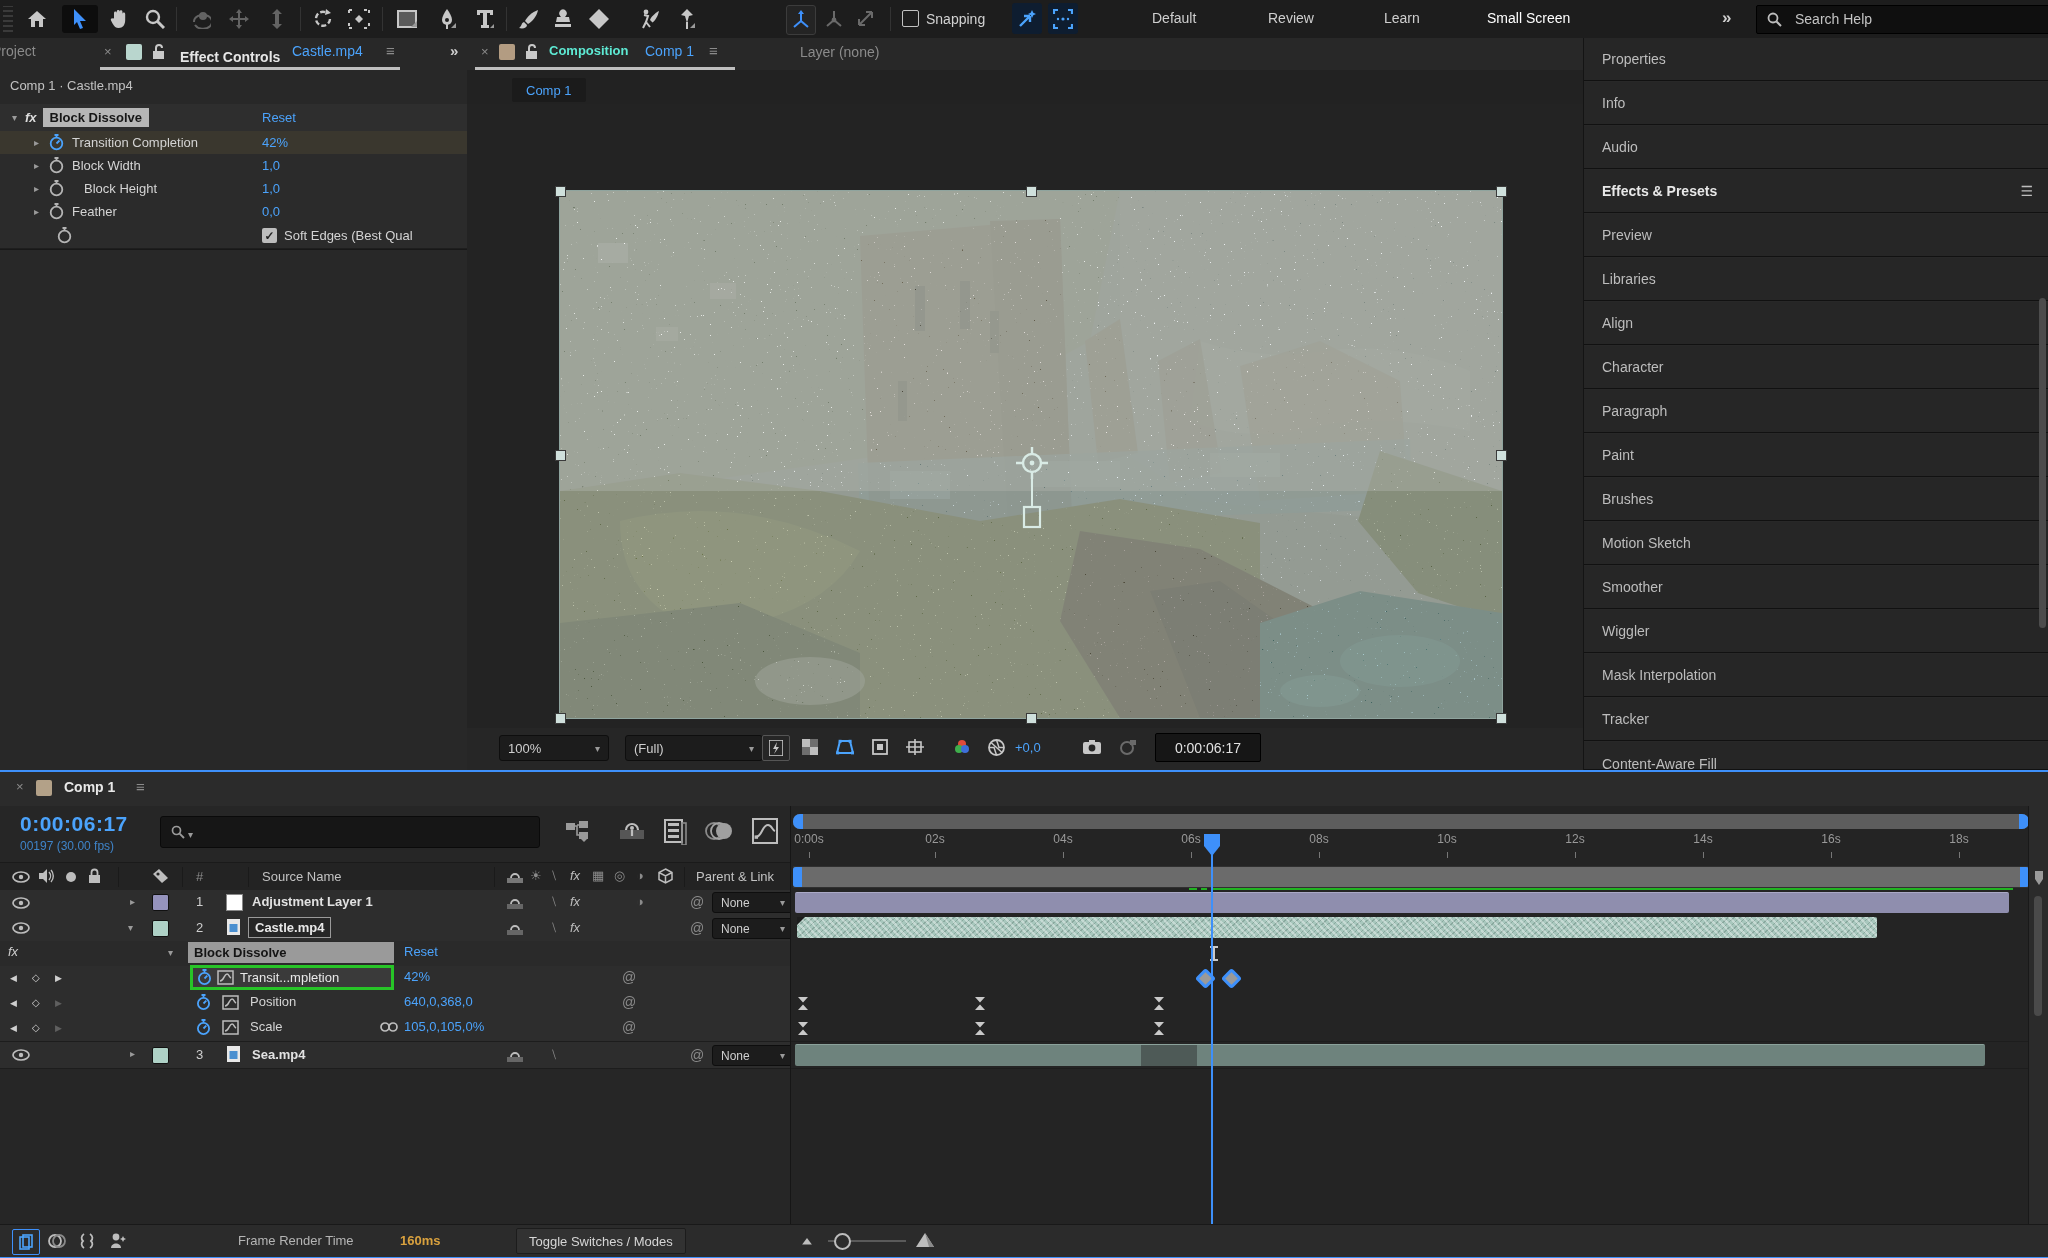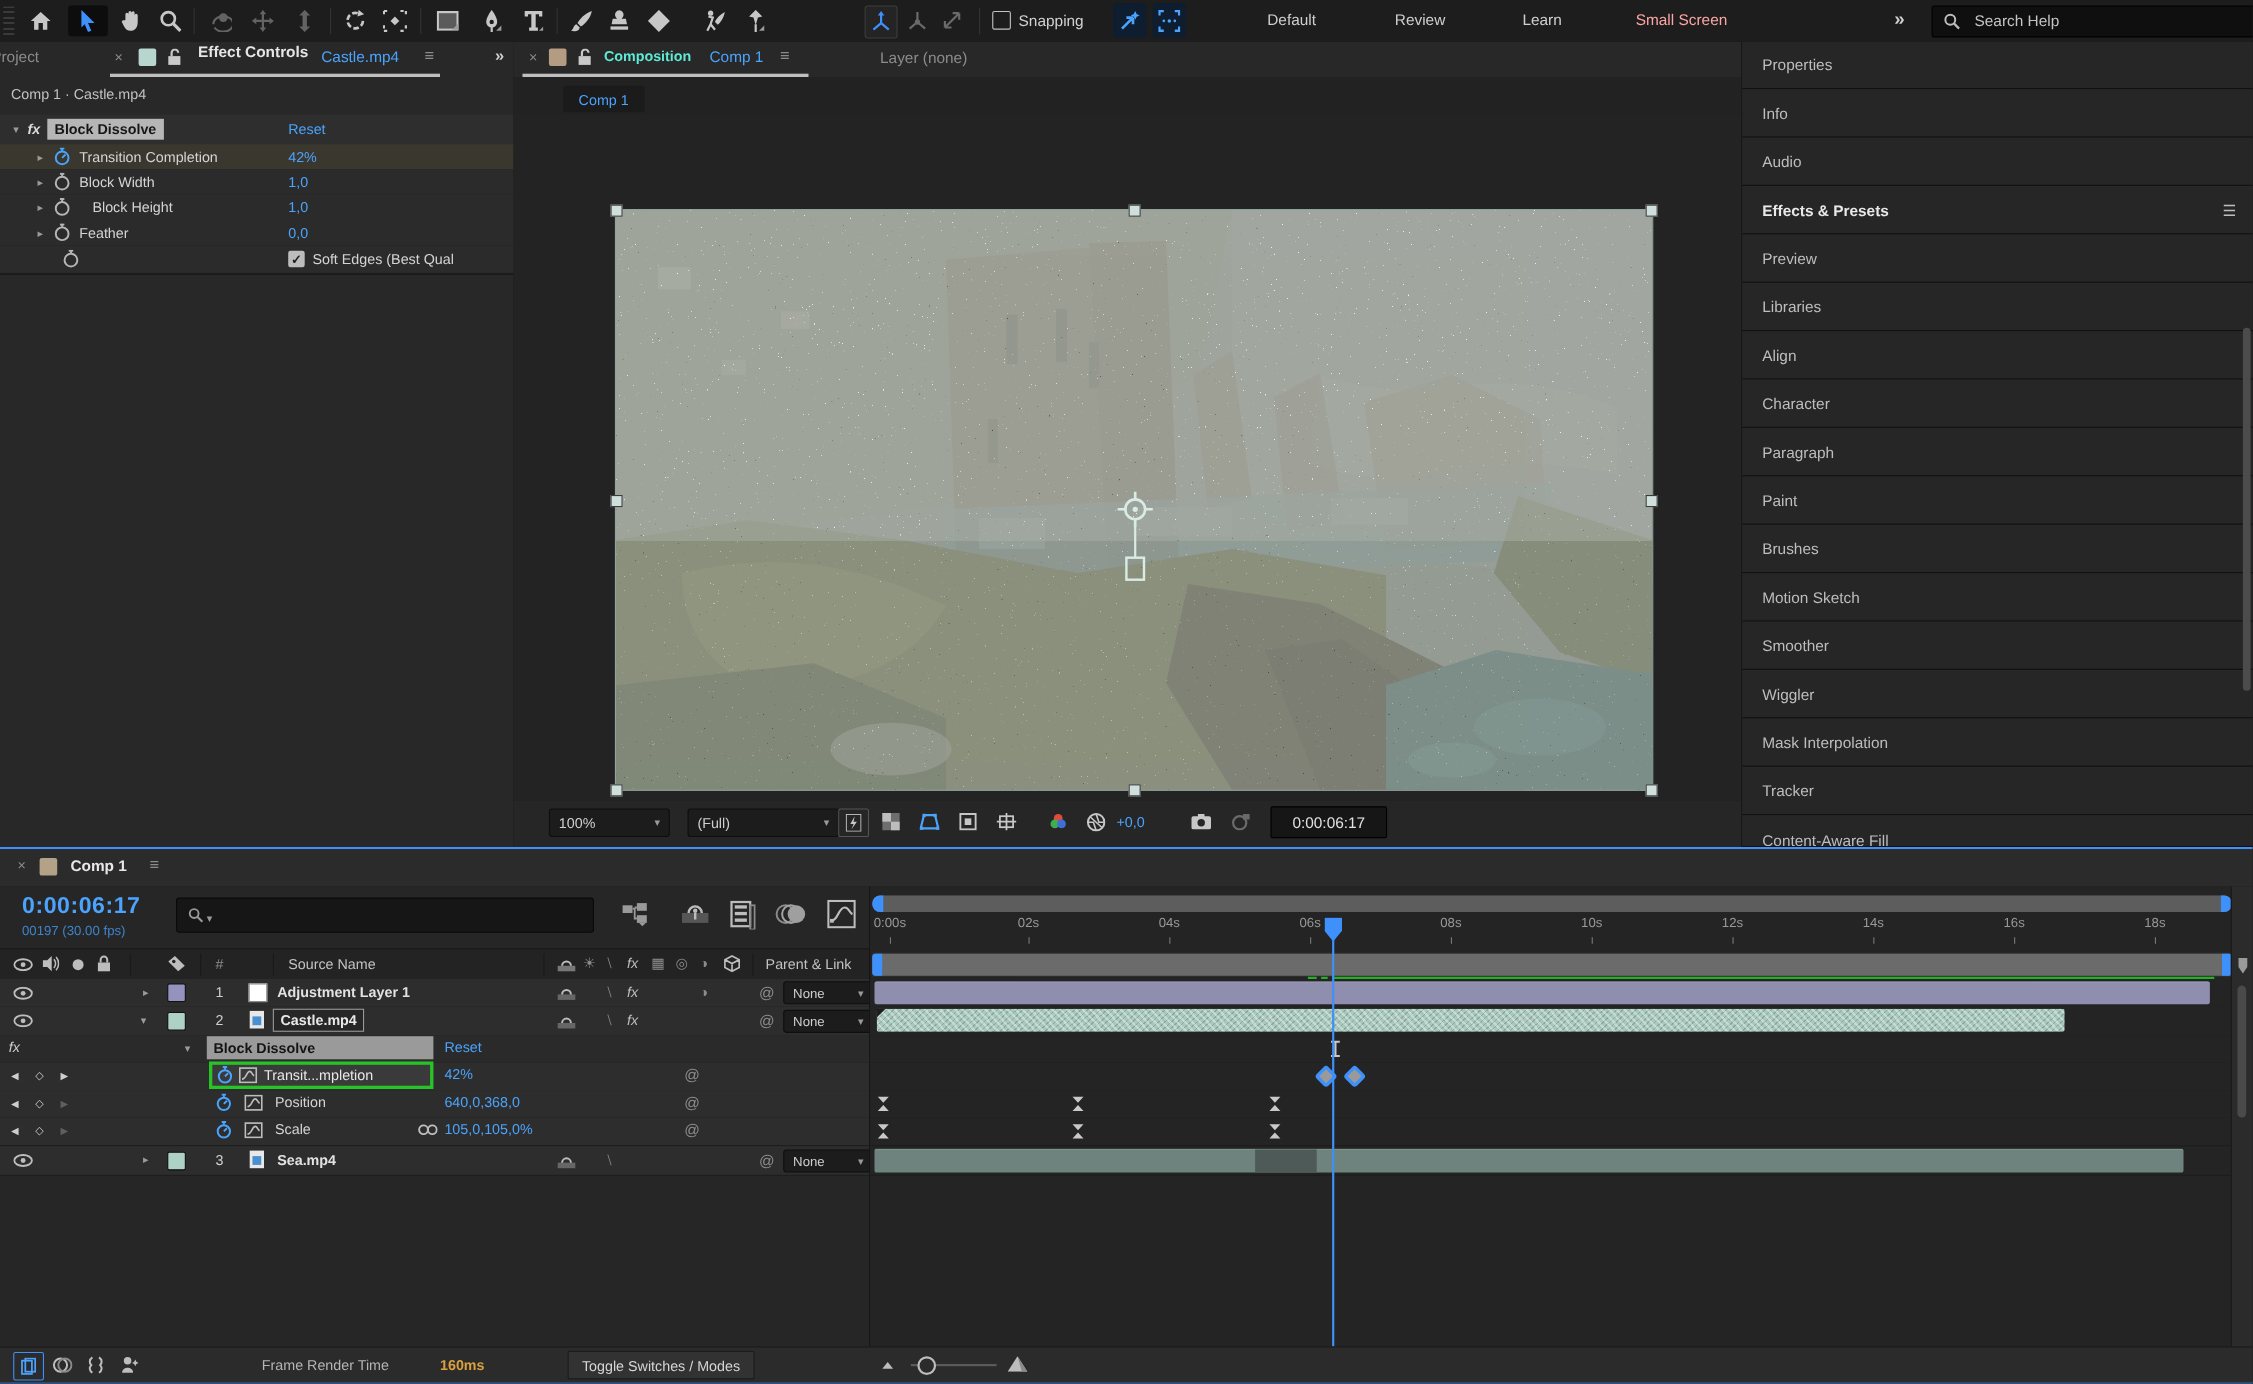"Small Screen" div.abs { color: #fca5a5 -> #ffffff }
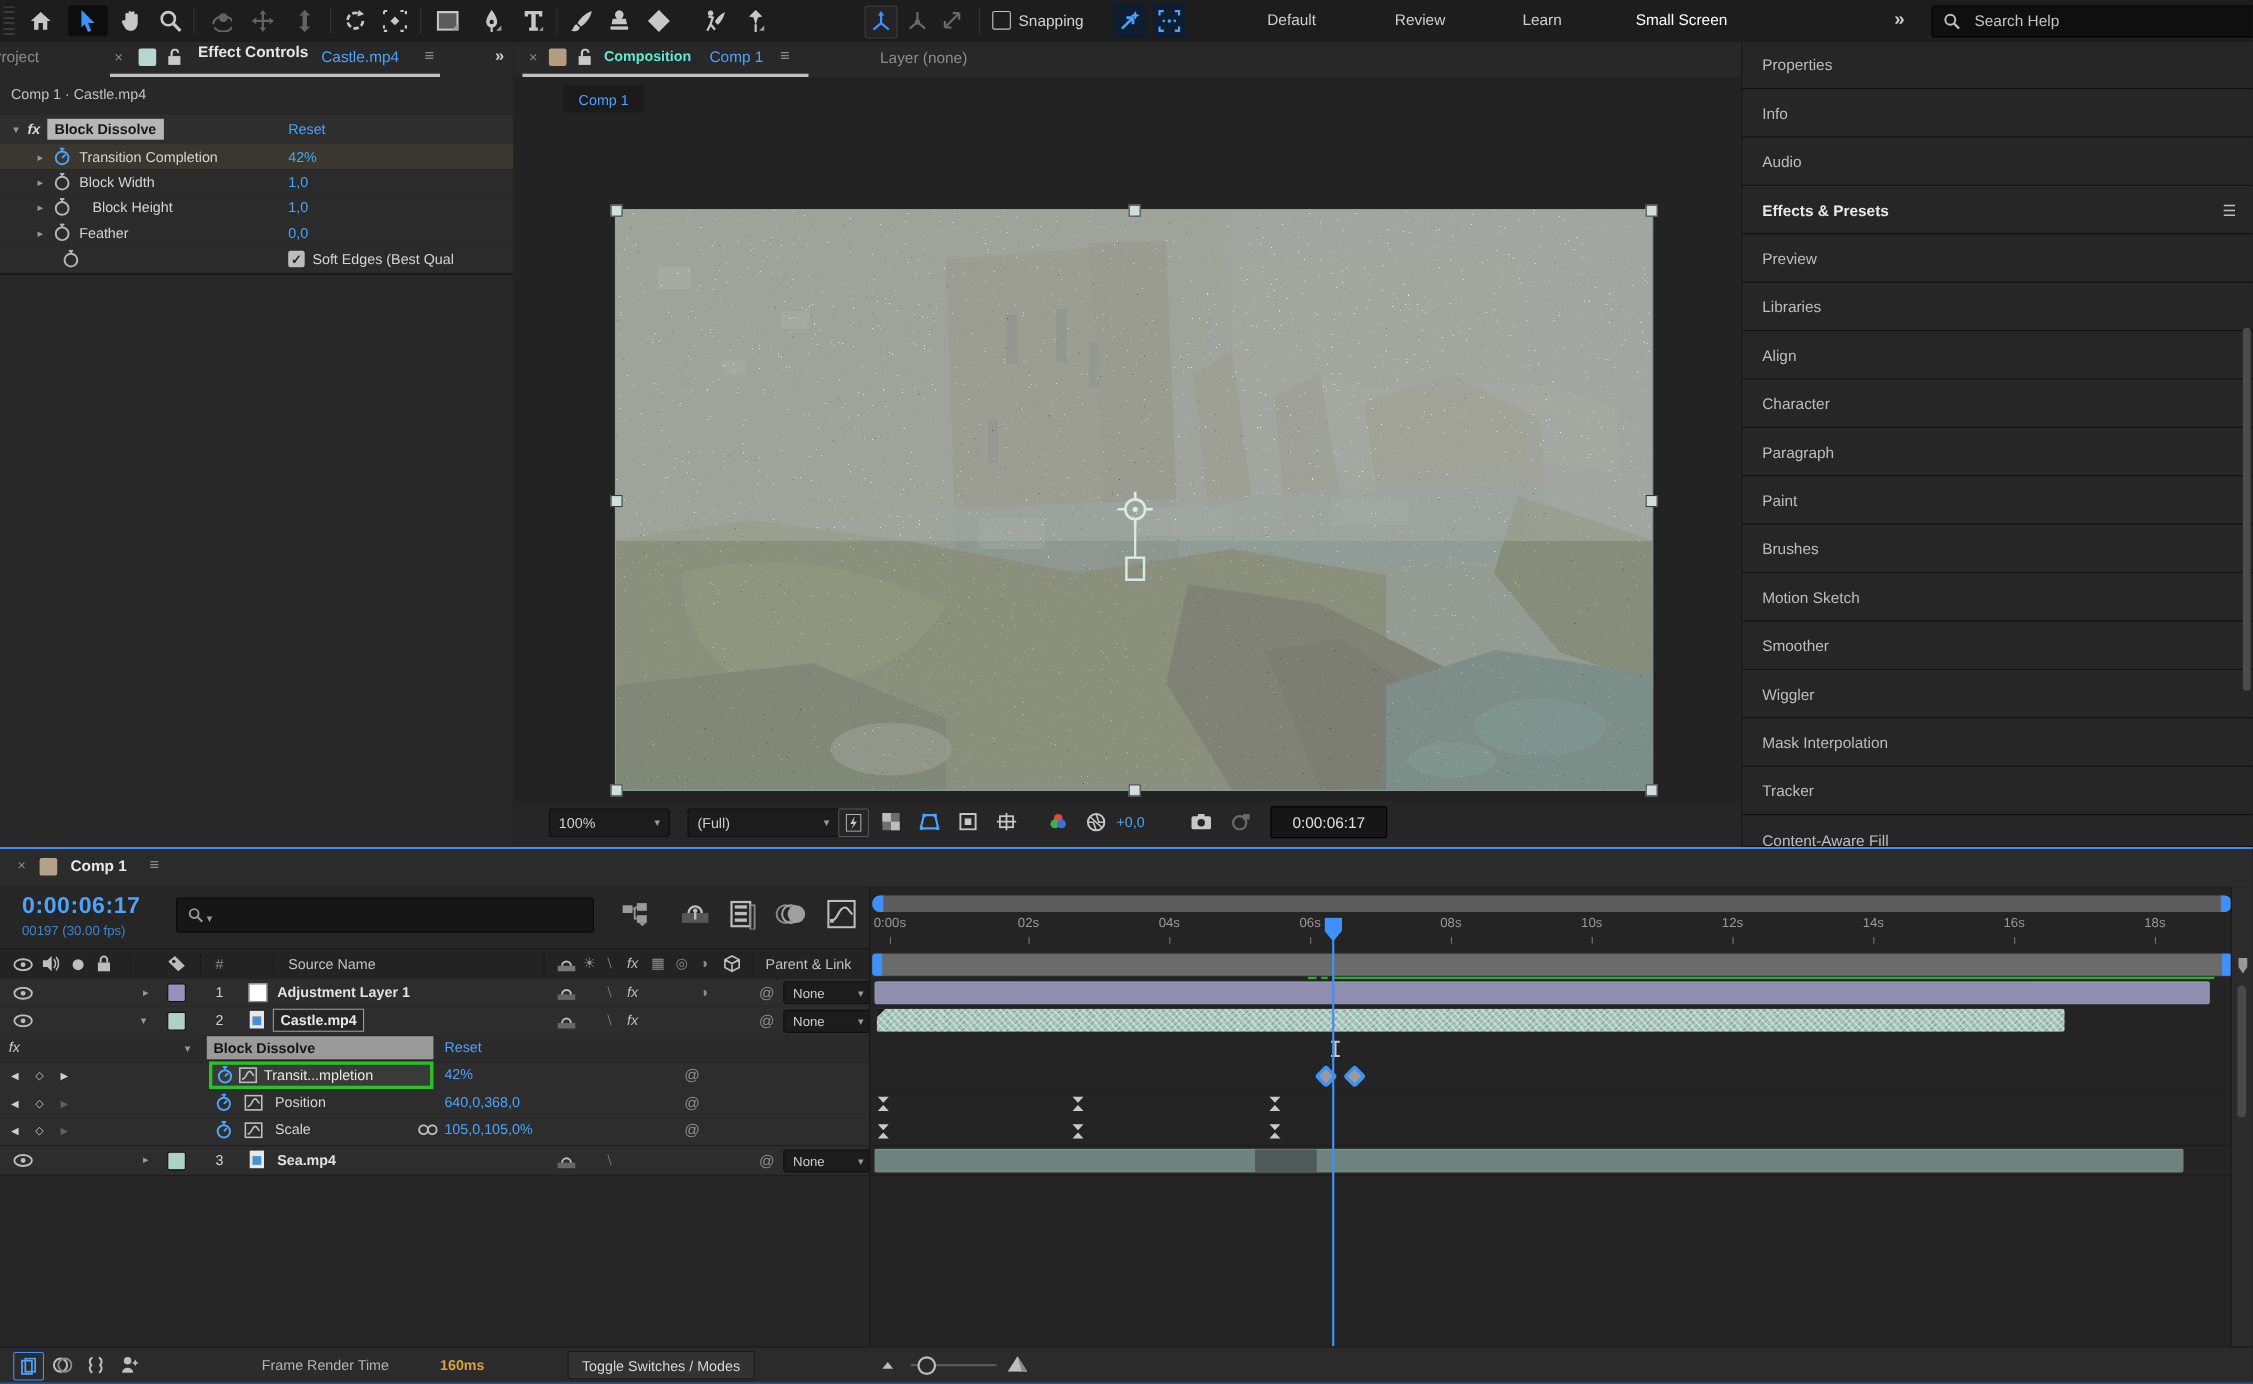"Effect Controls" span.abs { top: 1px -> 11px }
